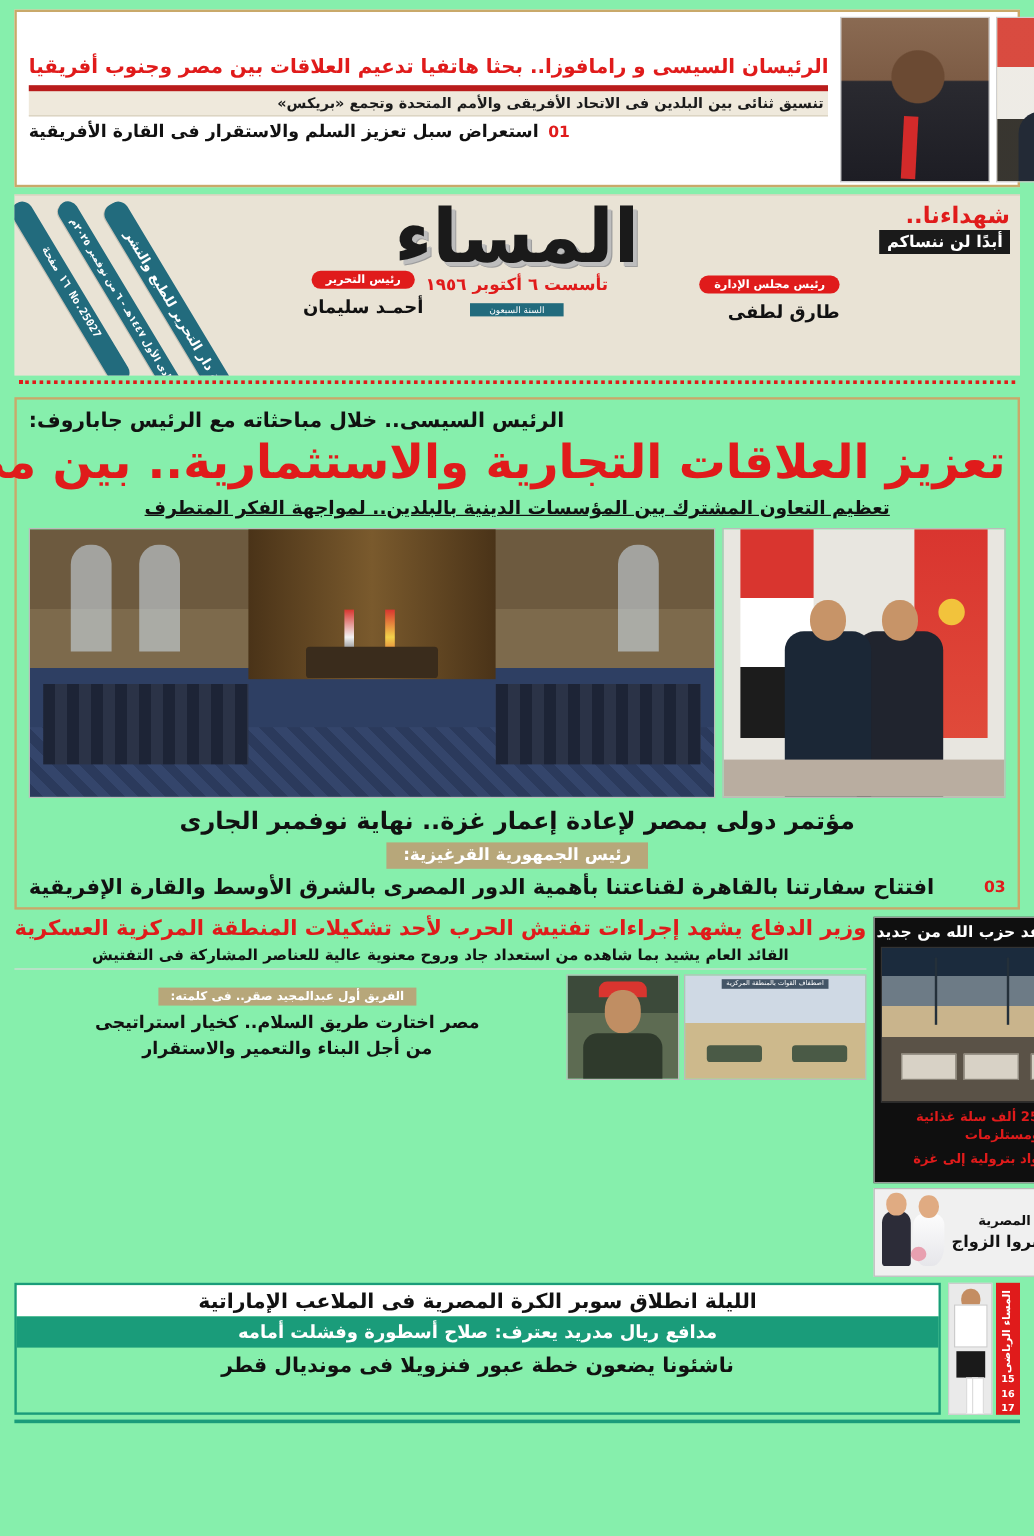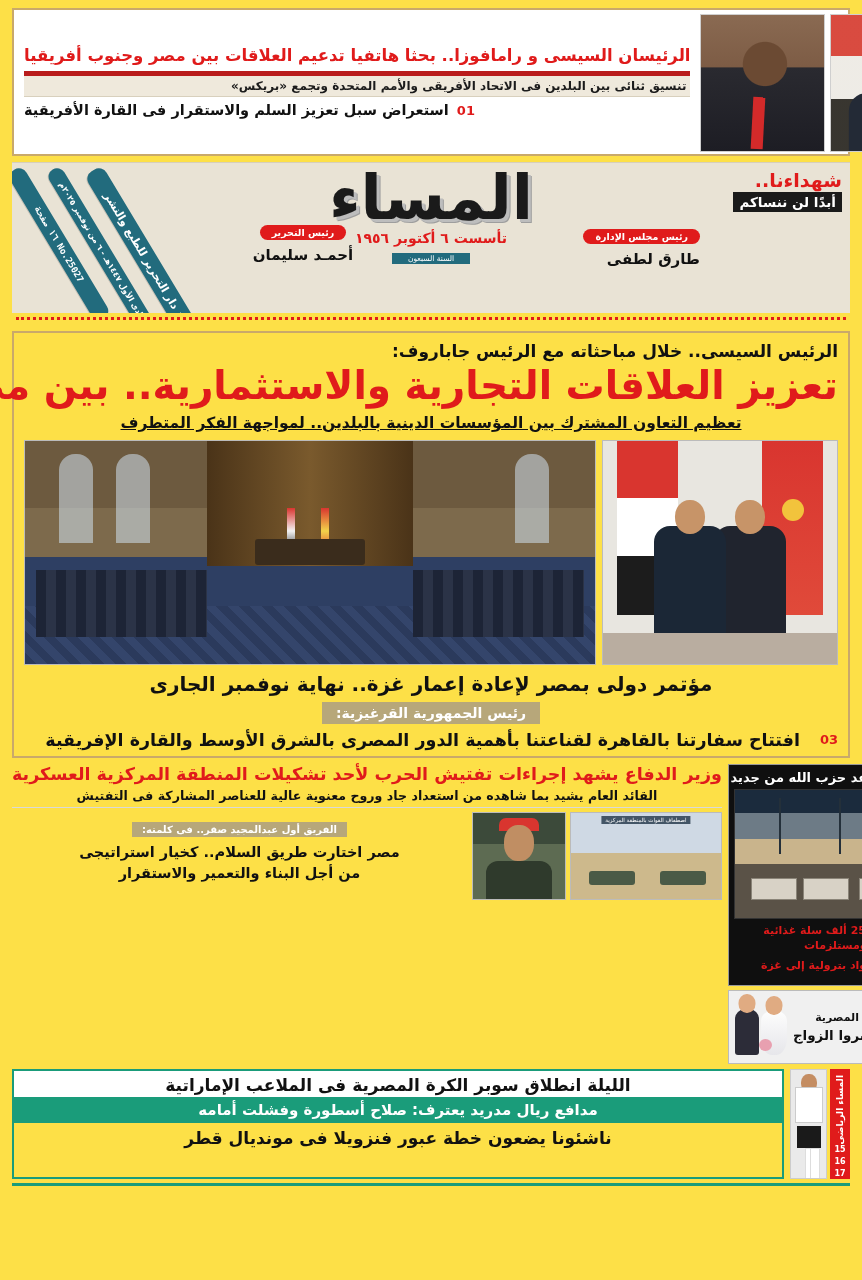"الرئيسان السيسى و رامافوزا.. بحثا" .page { background: #fde047 -> #86efac }
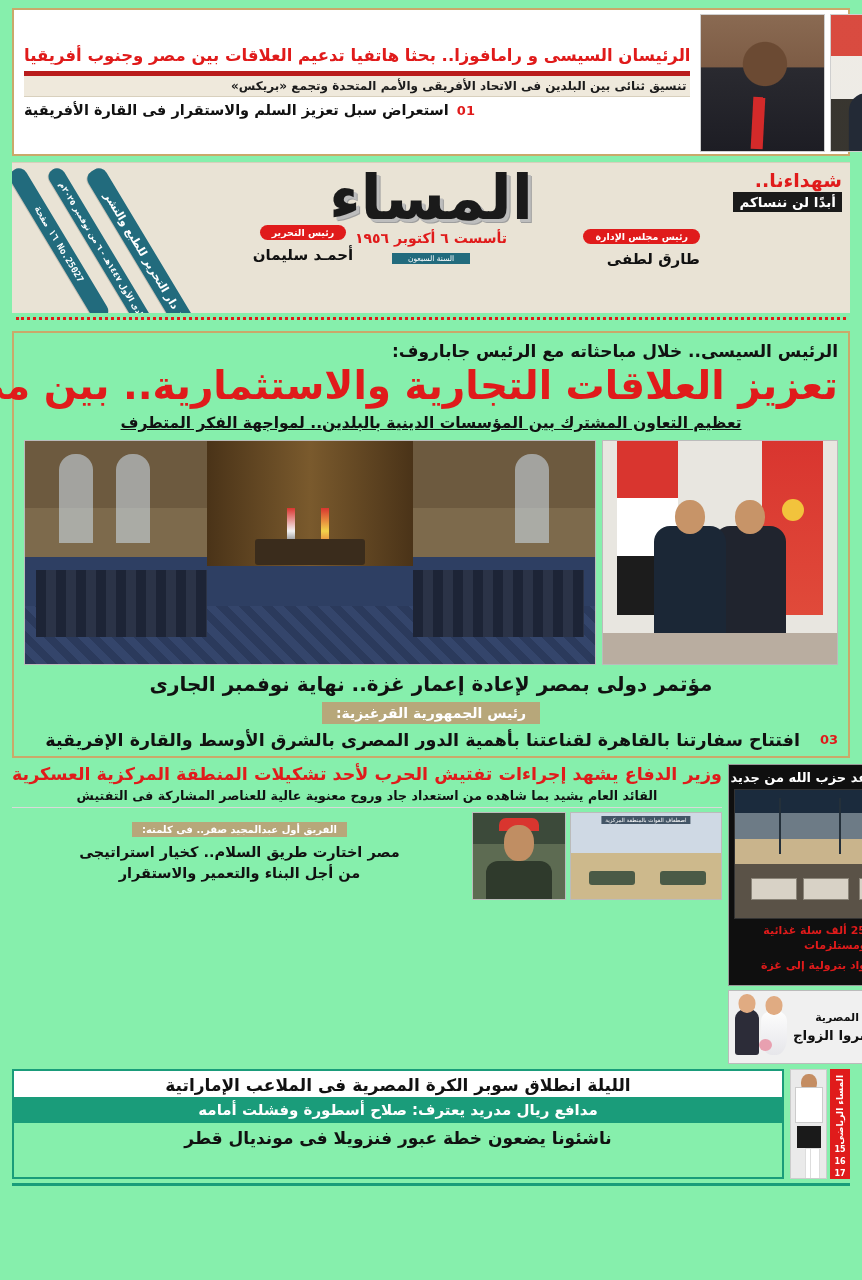"الرئيس السيسى.. خلال مباحثاته مع" .lead-kicker { text-align: right -> left }
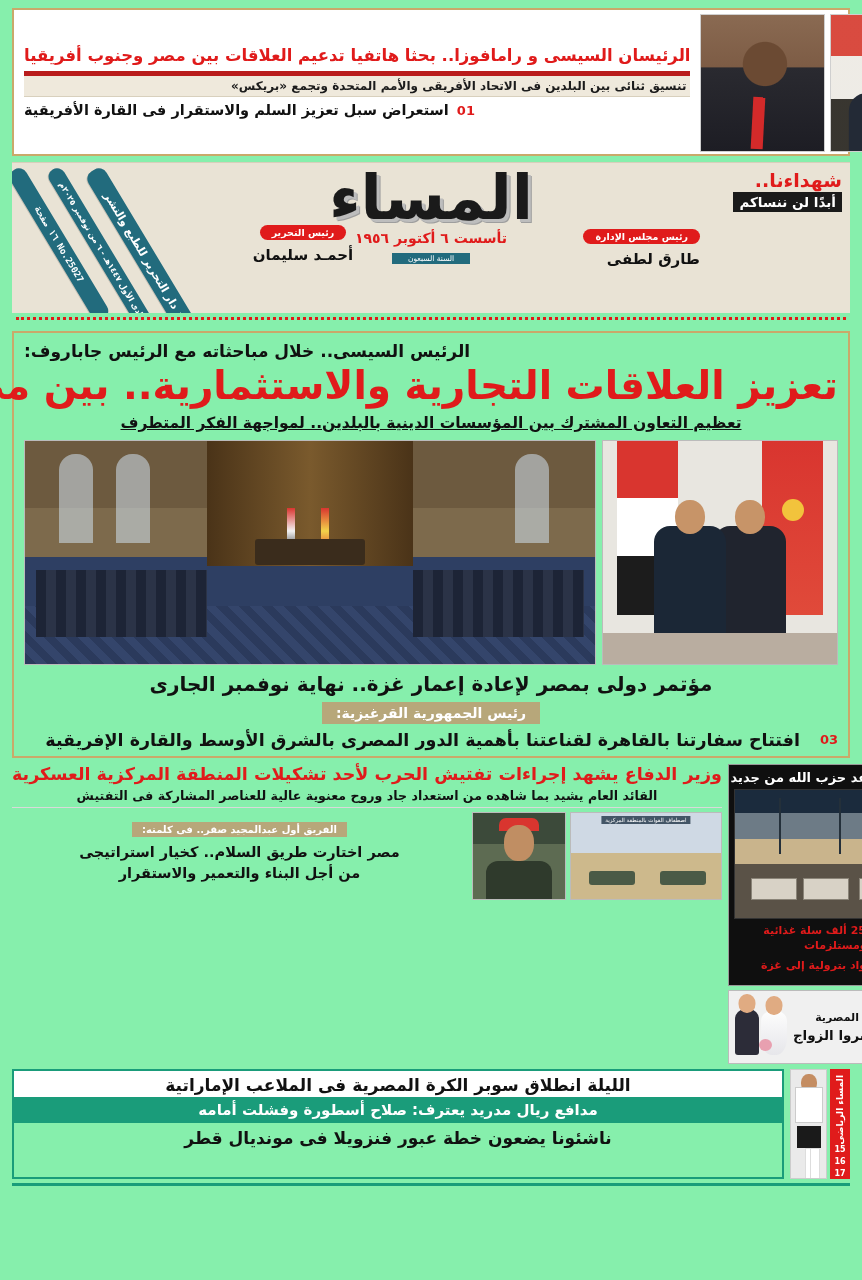"افتتاح سفارتنا بالقاهرة لقناعتنا بأهمية" .lead-foot-row { gap: 20px -> 10px; justify-content: flex-end -> space-between }
